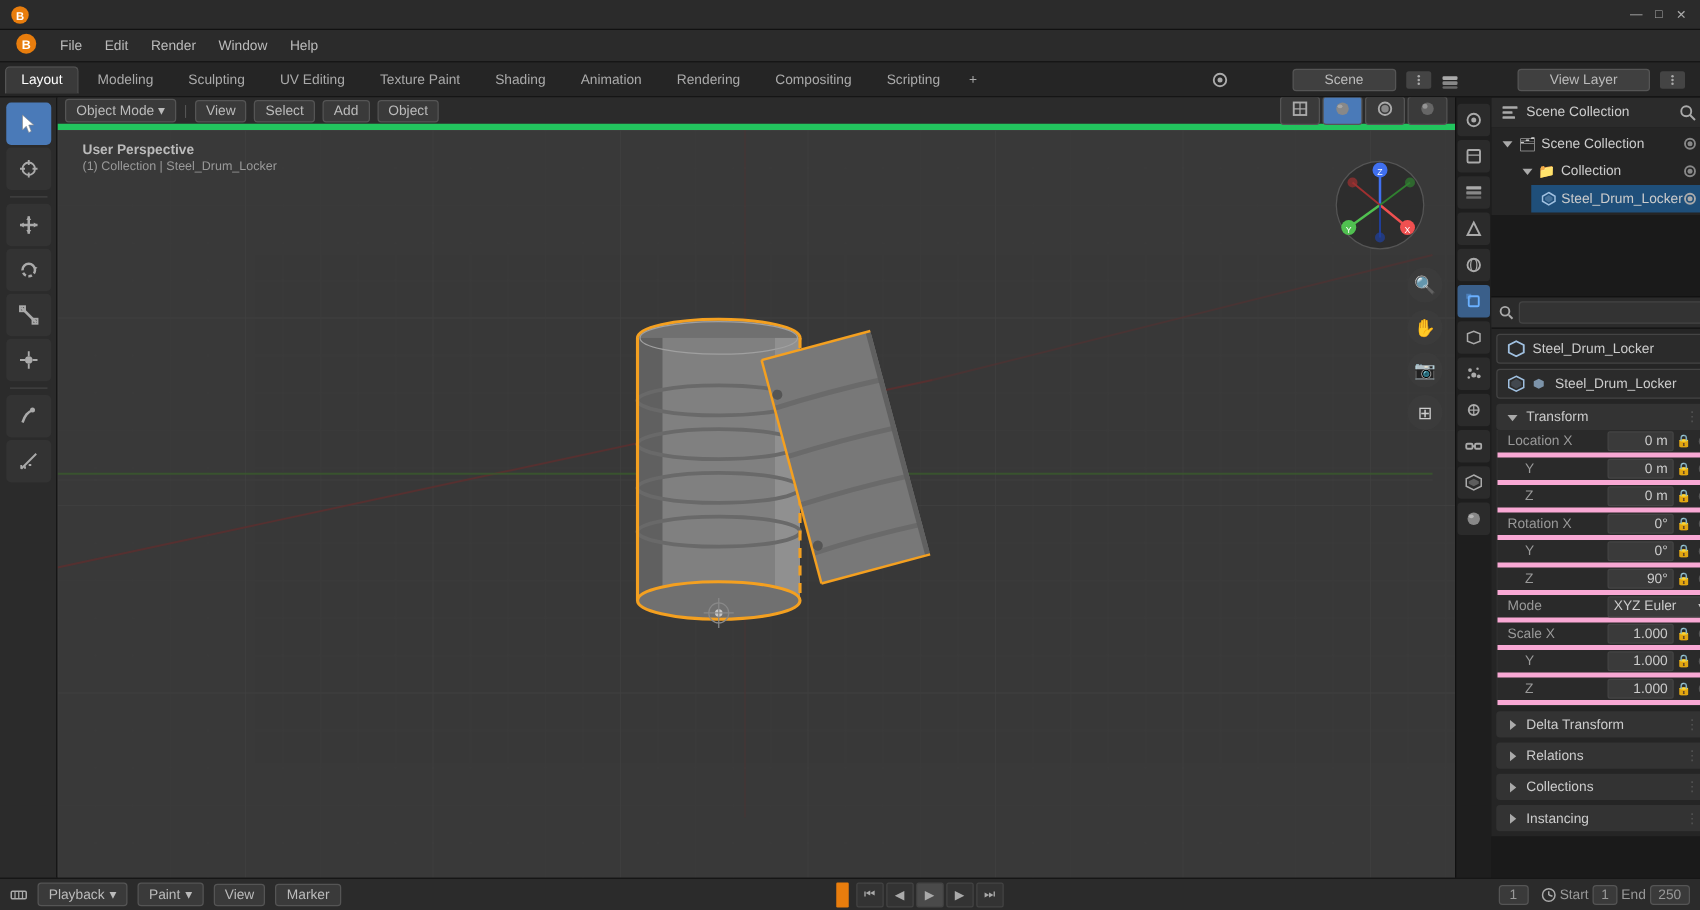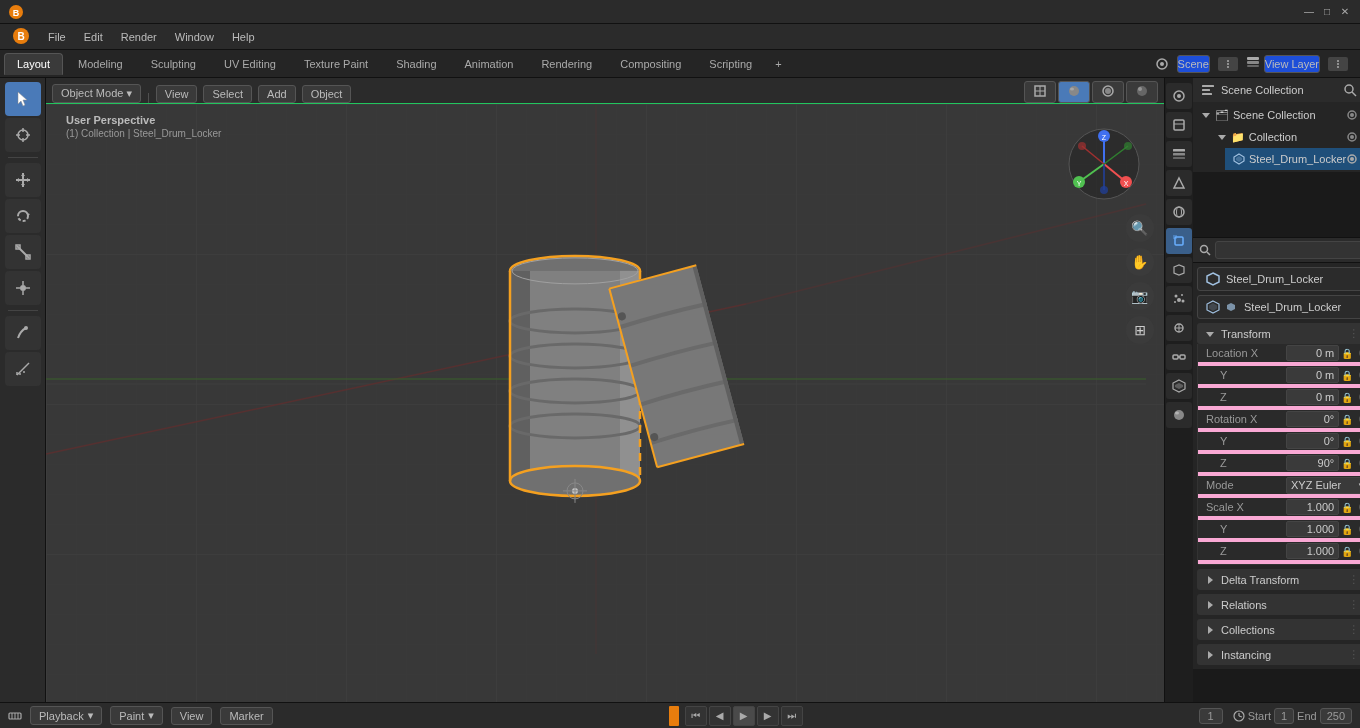"Scene" .workspace-btn { background: #1d4ed8 -> #404040; margin-left: none -> 43px; padding: 2px 0 -> 2px 25px }
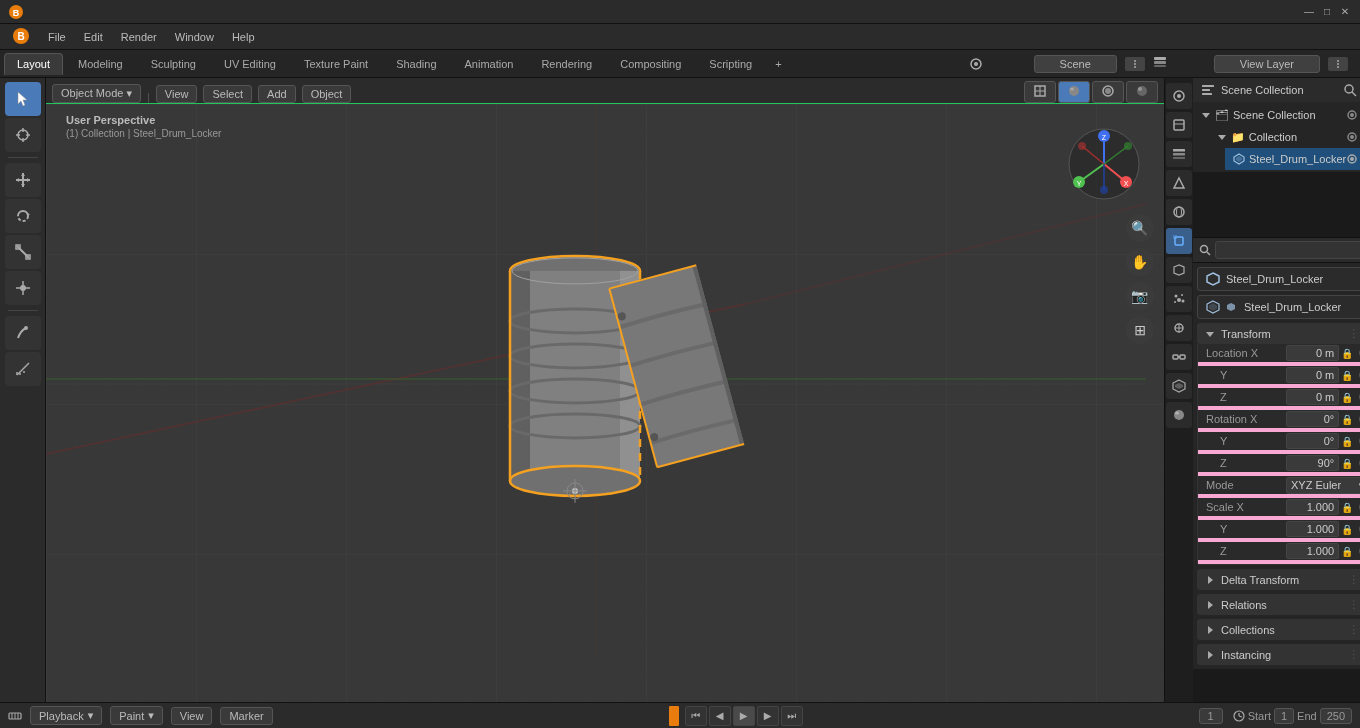"View Layer" .workspace-viewlayer { align-items: flex-start -> flex-end }
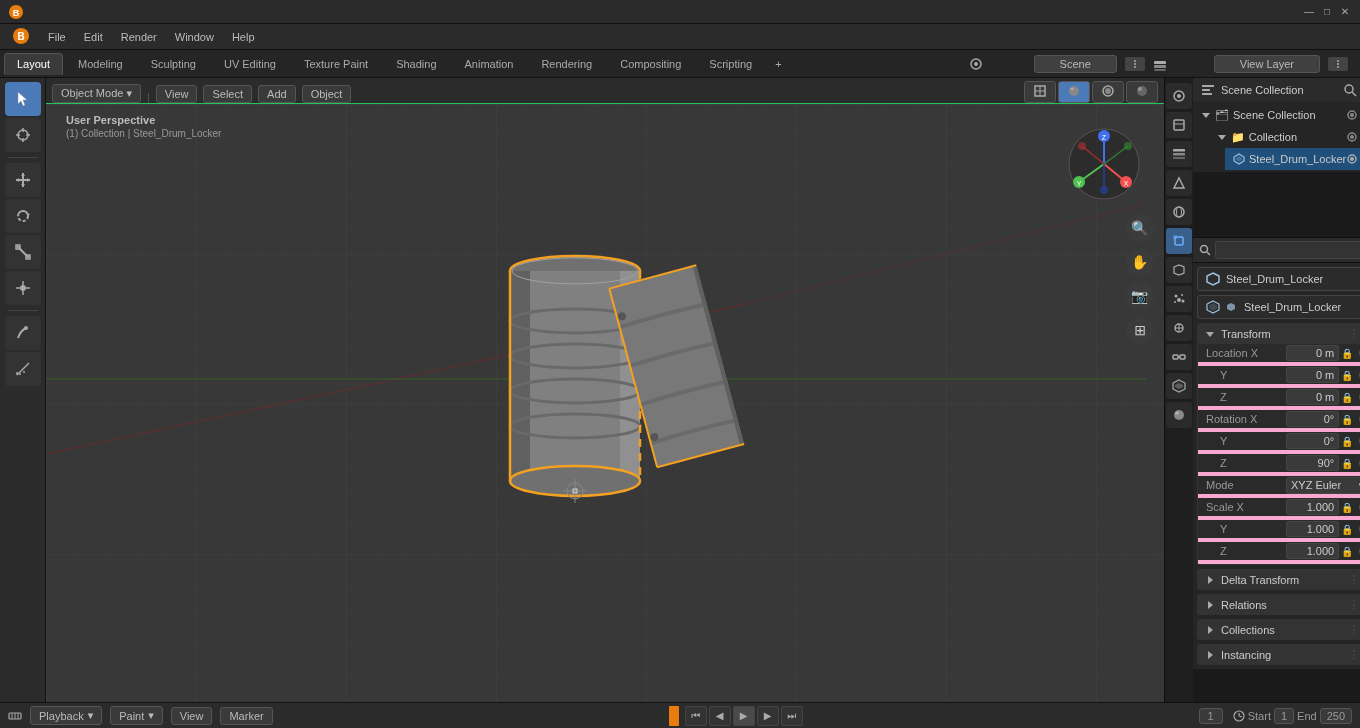"Object Mode ▾" #viewport-header { align-items: flex-end -> center; border-bottom: 1px solid #22c55e -> 5px solid #22c55e }
